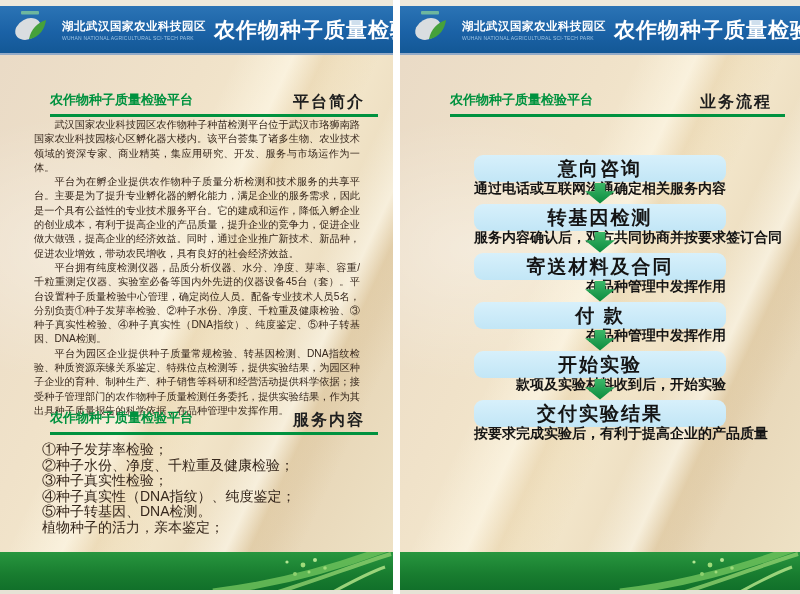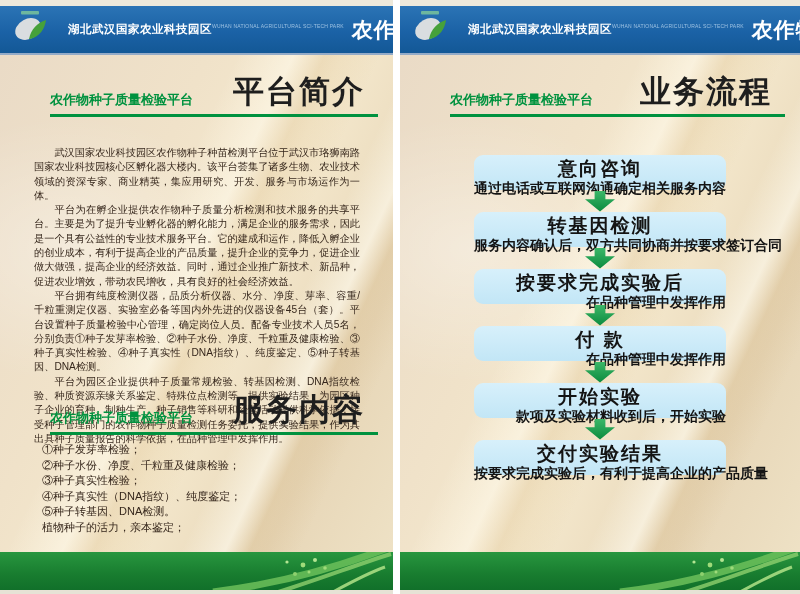"湖北武汉国家农业科技园区" .park { flex-direction: none -> column; margin-left: 17px -> 11px }
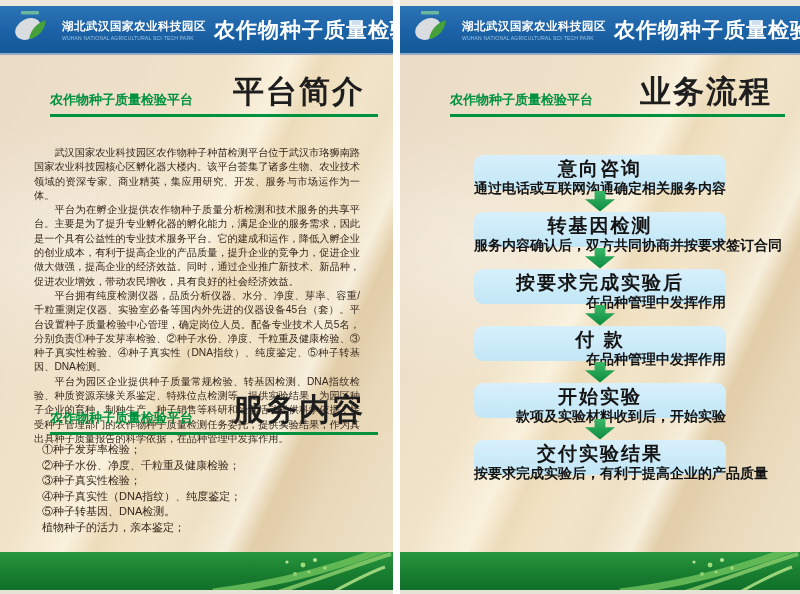"平台简介" .sec-title { font-size: 31px -> 16px }
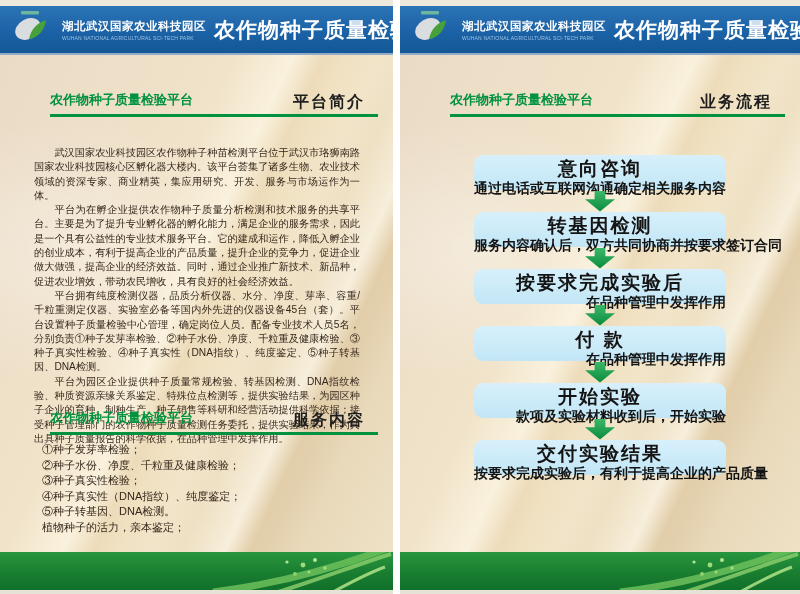"武汉国家农业科技园区农作物种子种苗检测平台位于武汉市珞狮南路国家农业科技园核心区" .intro-text { margin-top: 28px -> none }
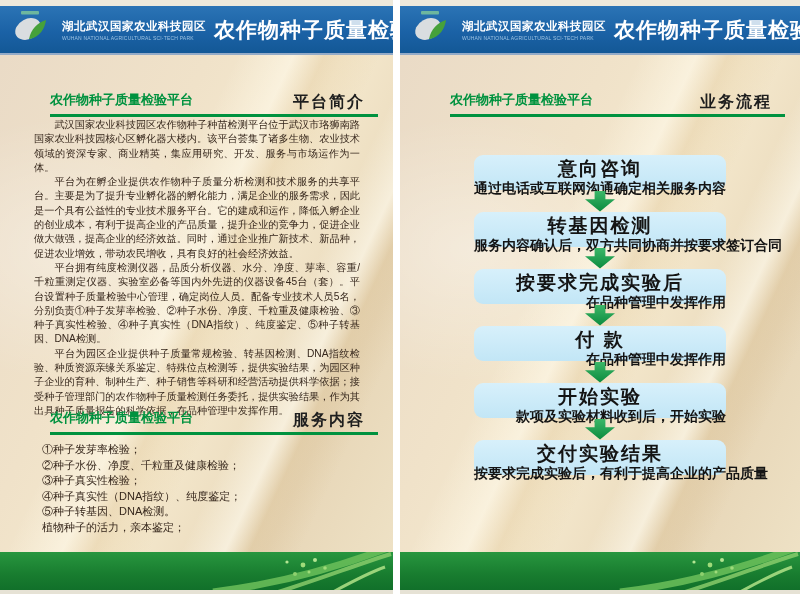"意向咨询" .flow-box { height: 35px -> 27px }
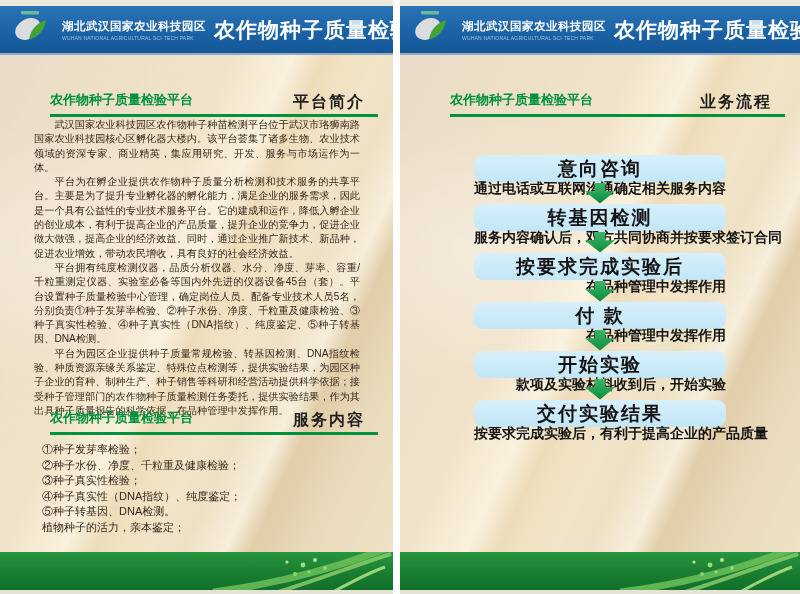"按要求完成实验后" div.flow-title { text: 按要求完成实验后 -> 寄送材料及合同 }
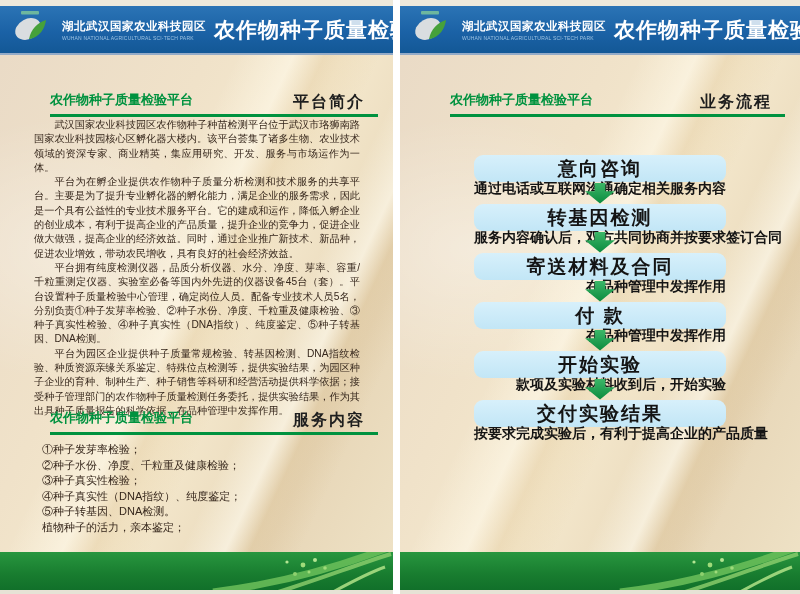"①种子发芽率检验；" .service-item { font-size: 11px -> 14px }
